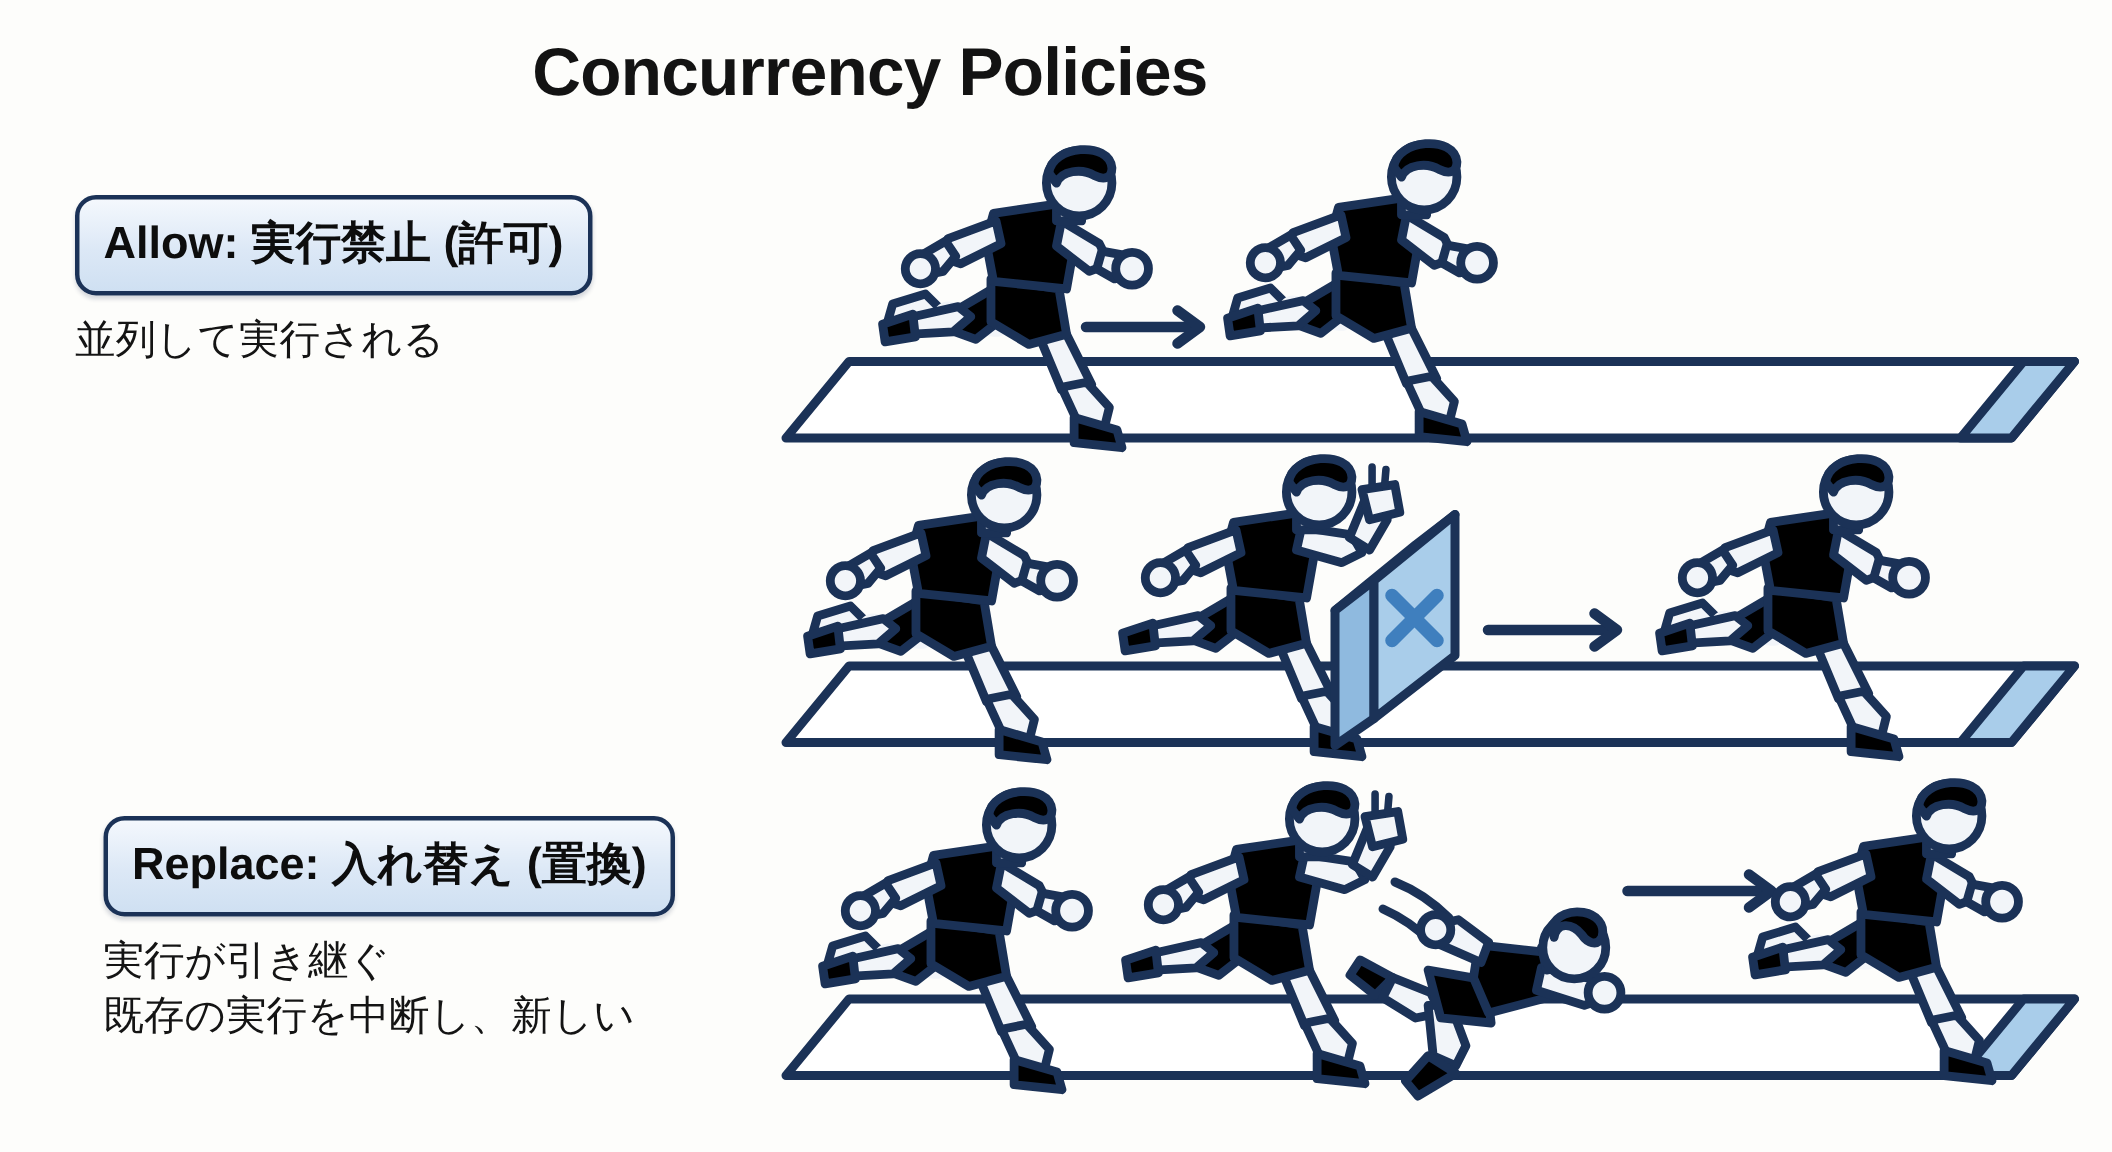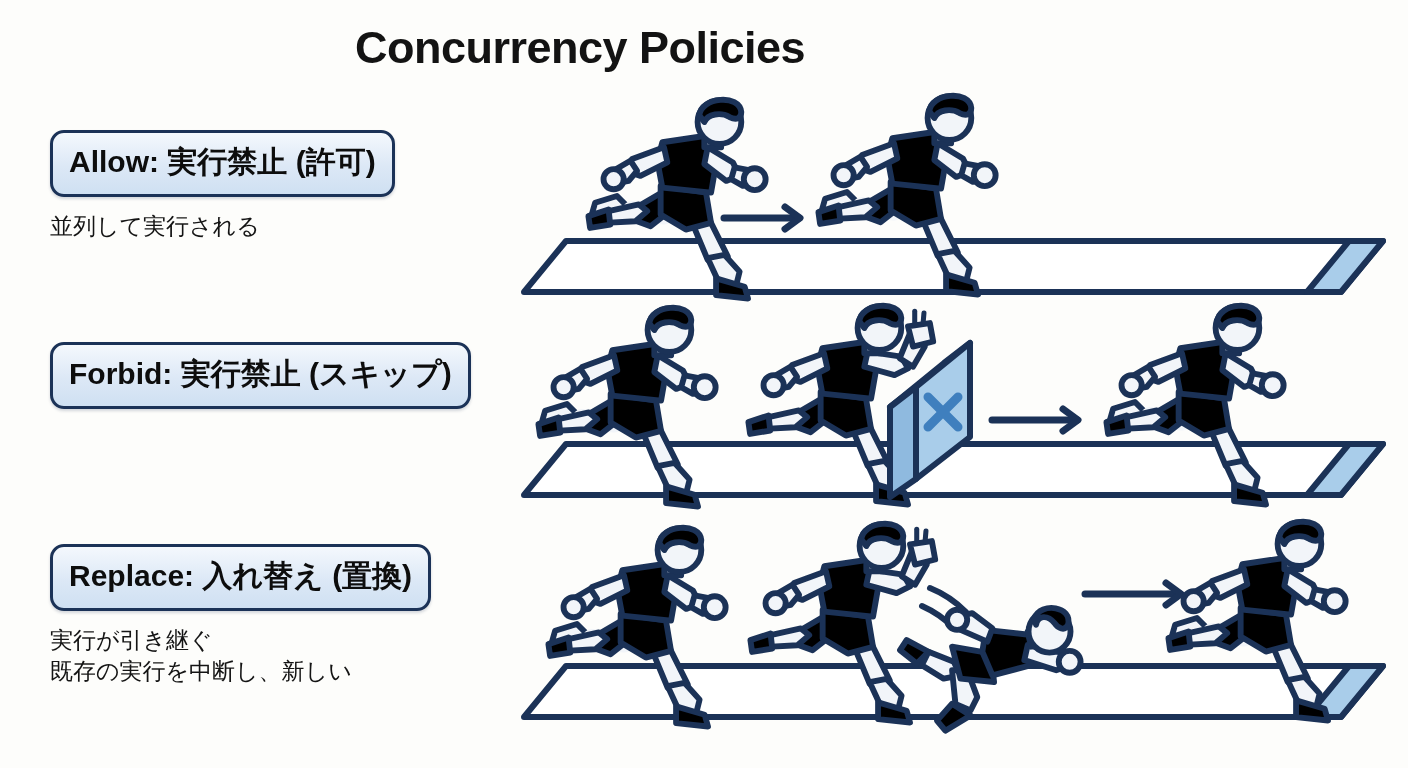"並列して実行される" .caption { font-family: Liberation Serif, serif -> Liberation Mono, monospace; font-size: 23px -> 27px }
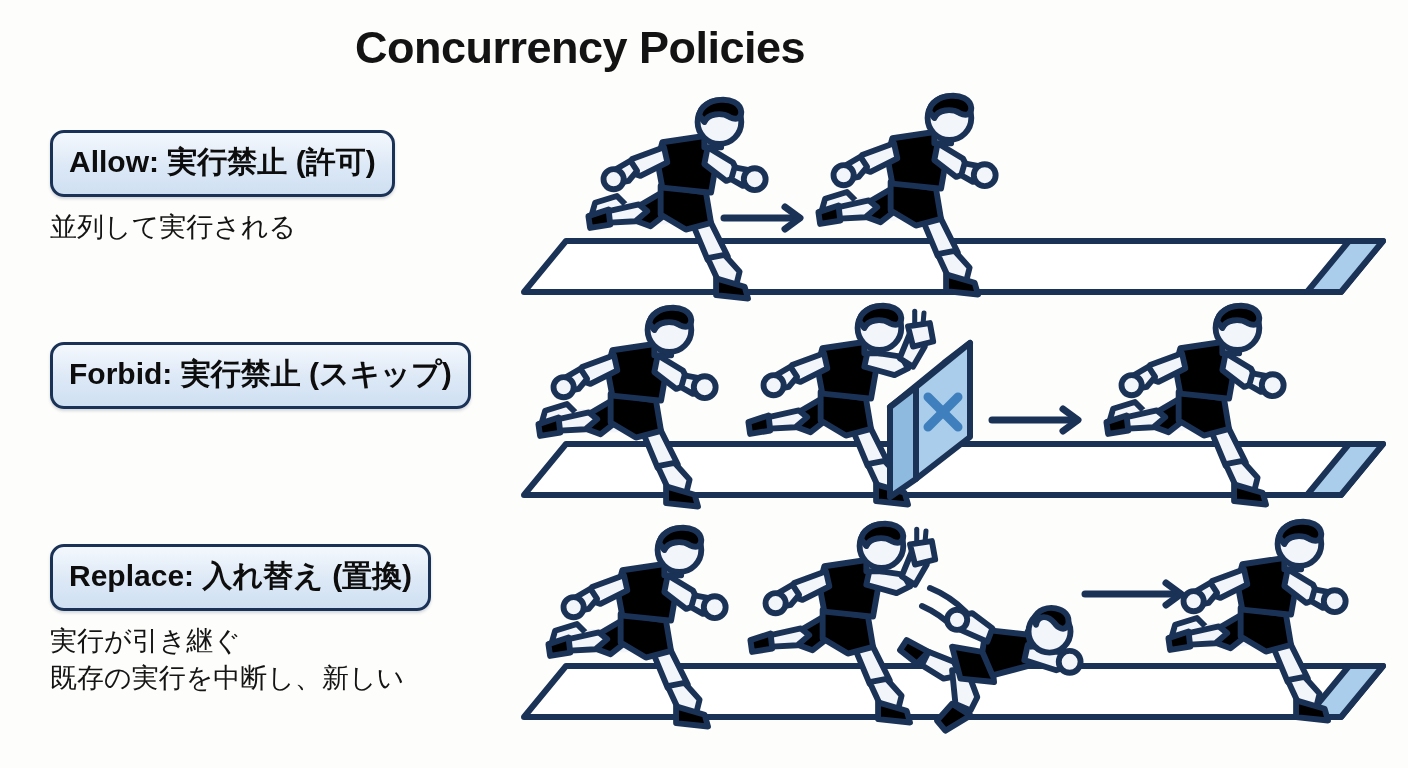"Forbid: 実行禁止 (スキップ)" div.badge { html: <div>Forbid: 実行禁止 (スキップ)</div> -> none }
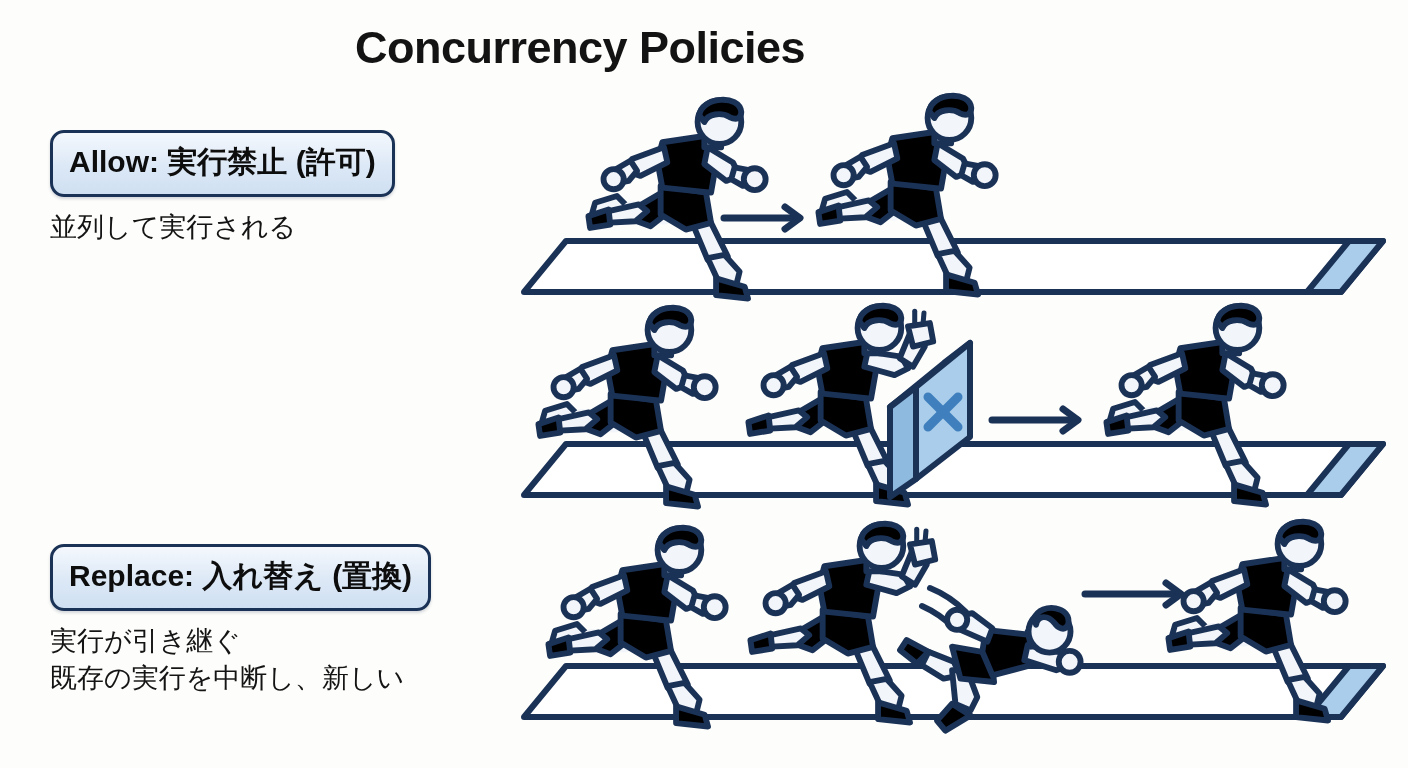"Replace: 入れ替え (置換)" div.row-label { margin-left: none -> 19px }
